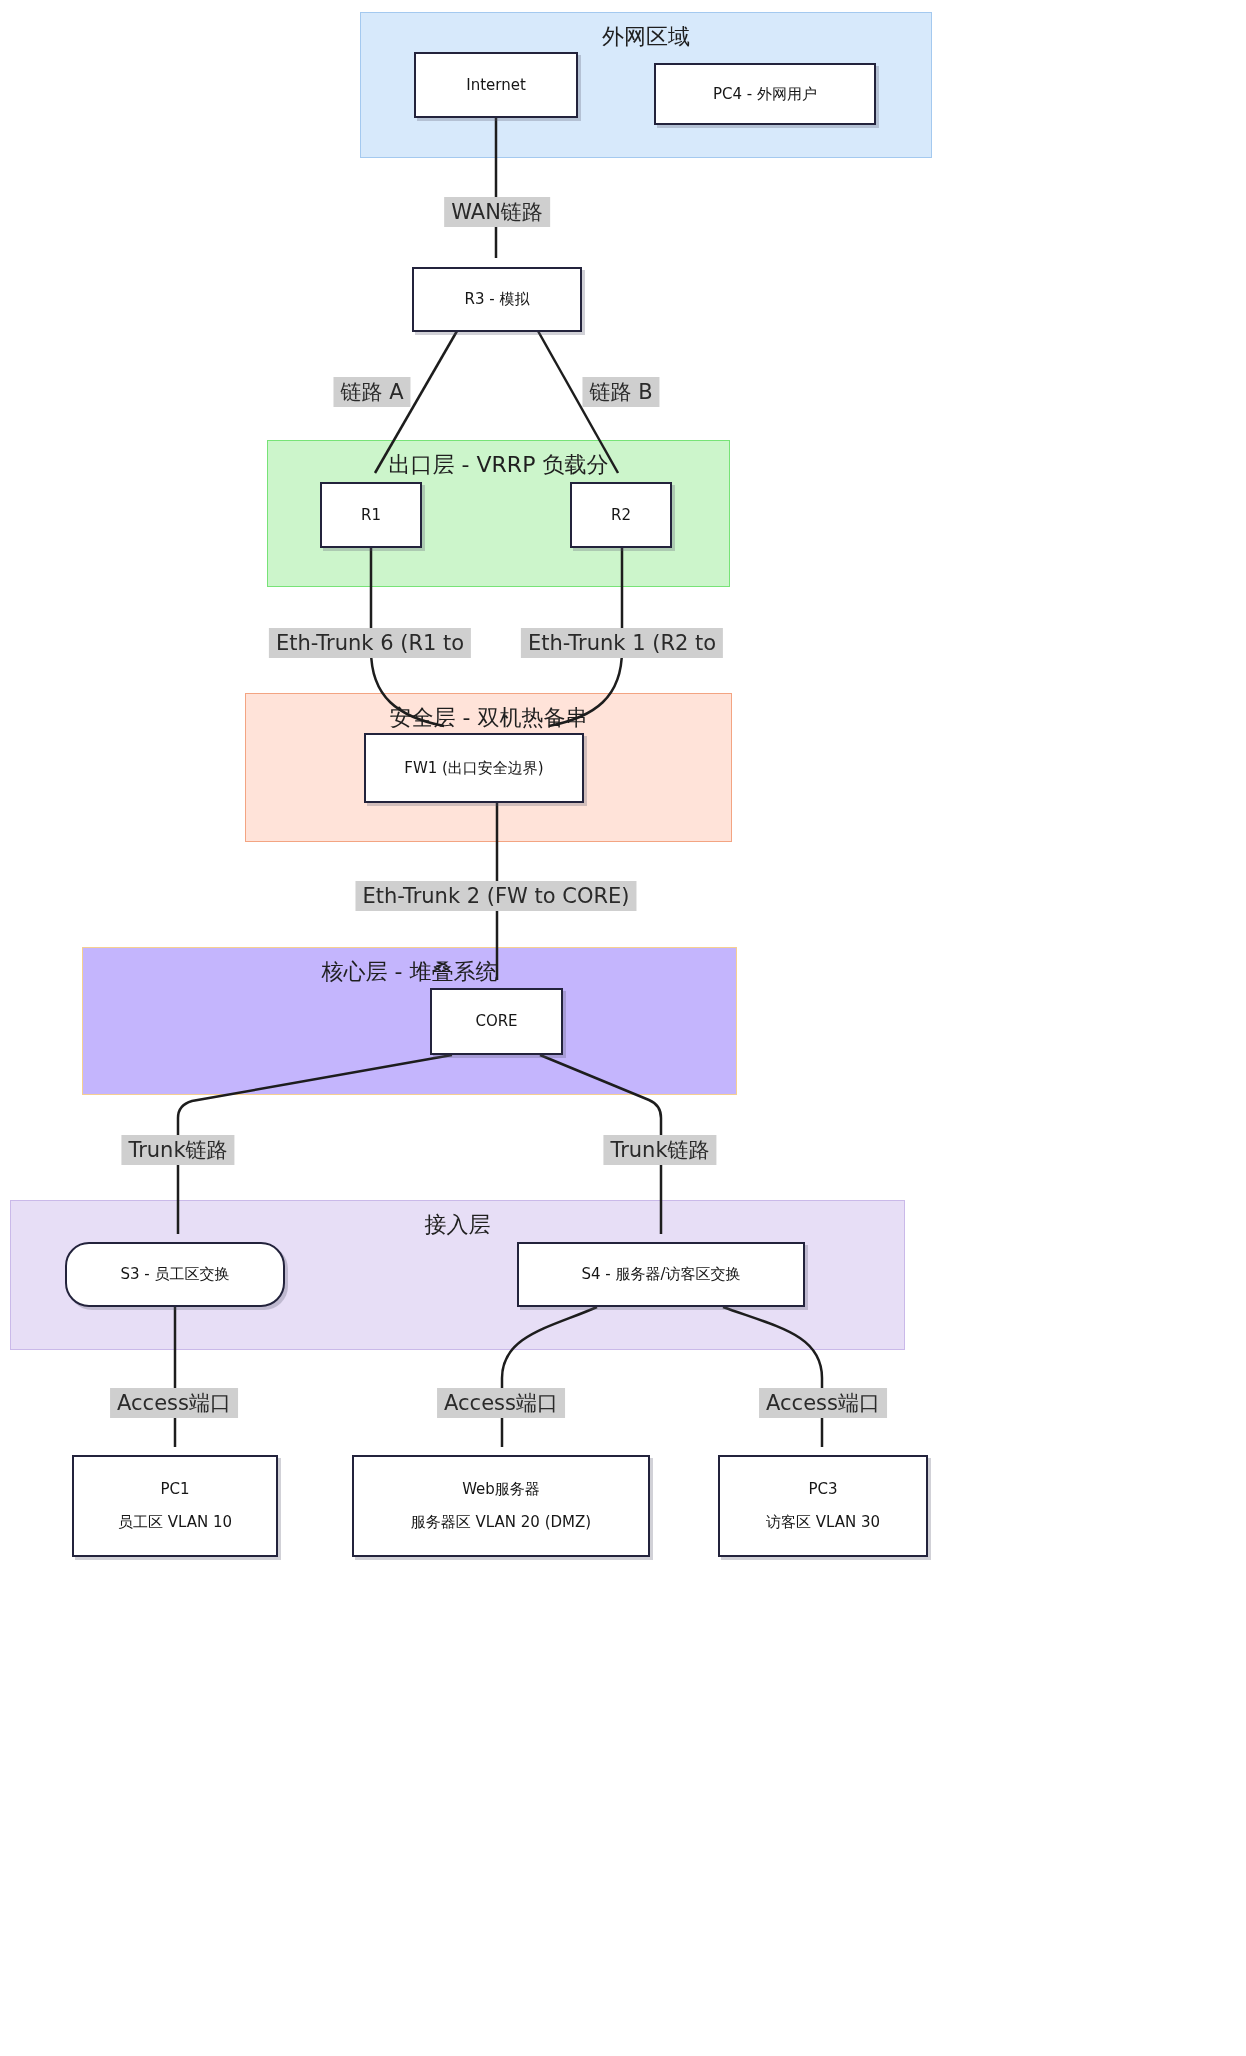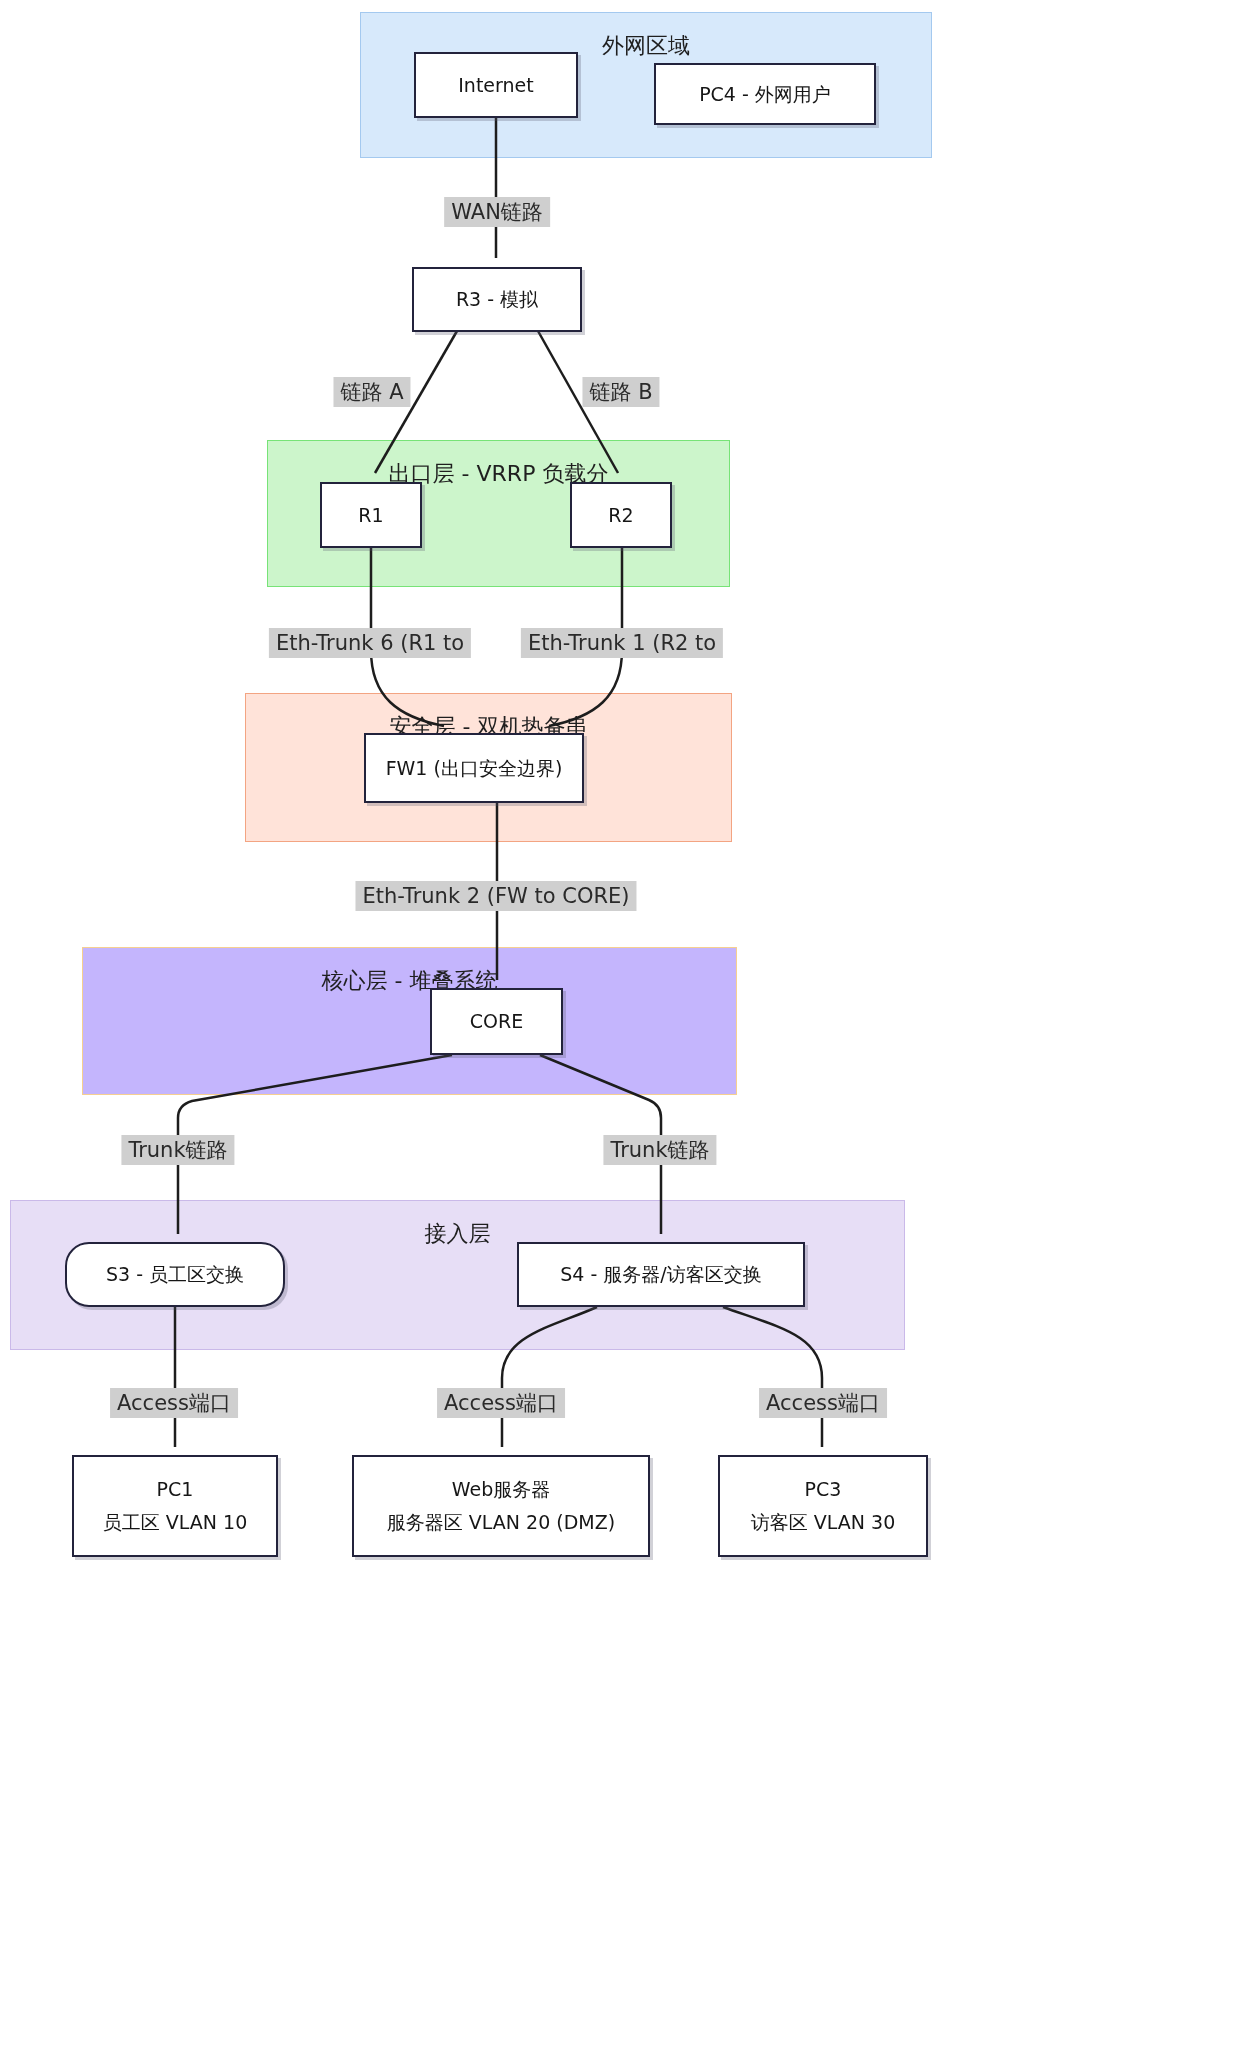"外网区域" .region-title { padding-top: 18px -> 9px }
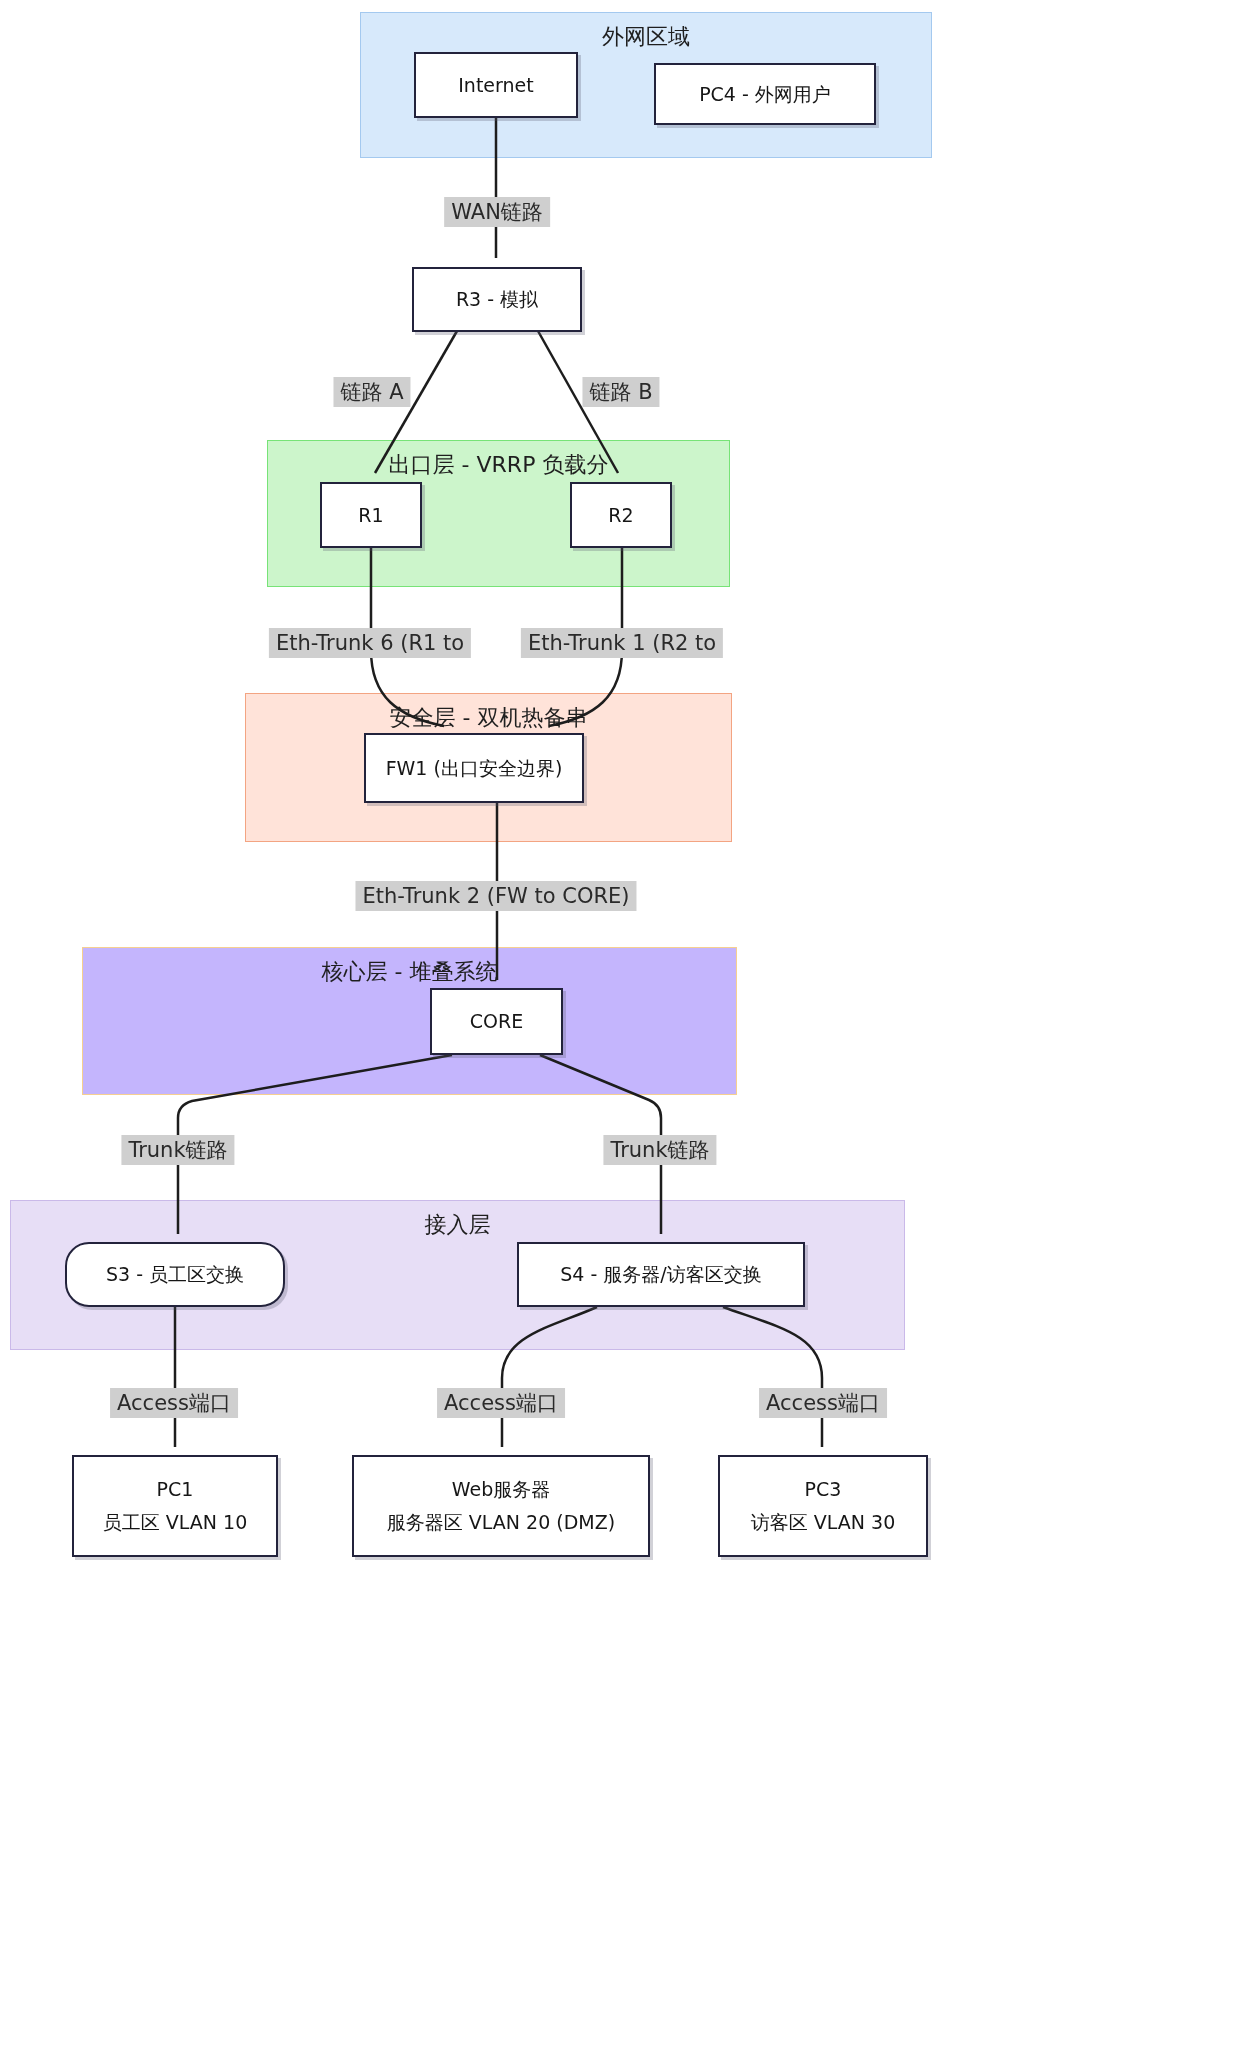"Internet" .node { font-size: 19px -> 15px }
